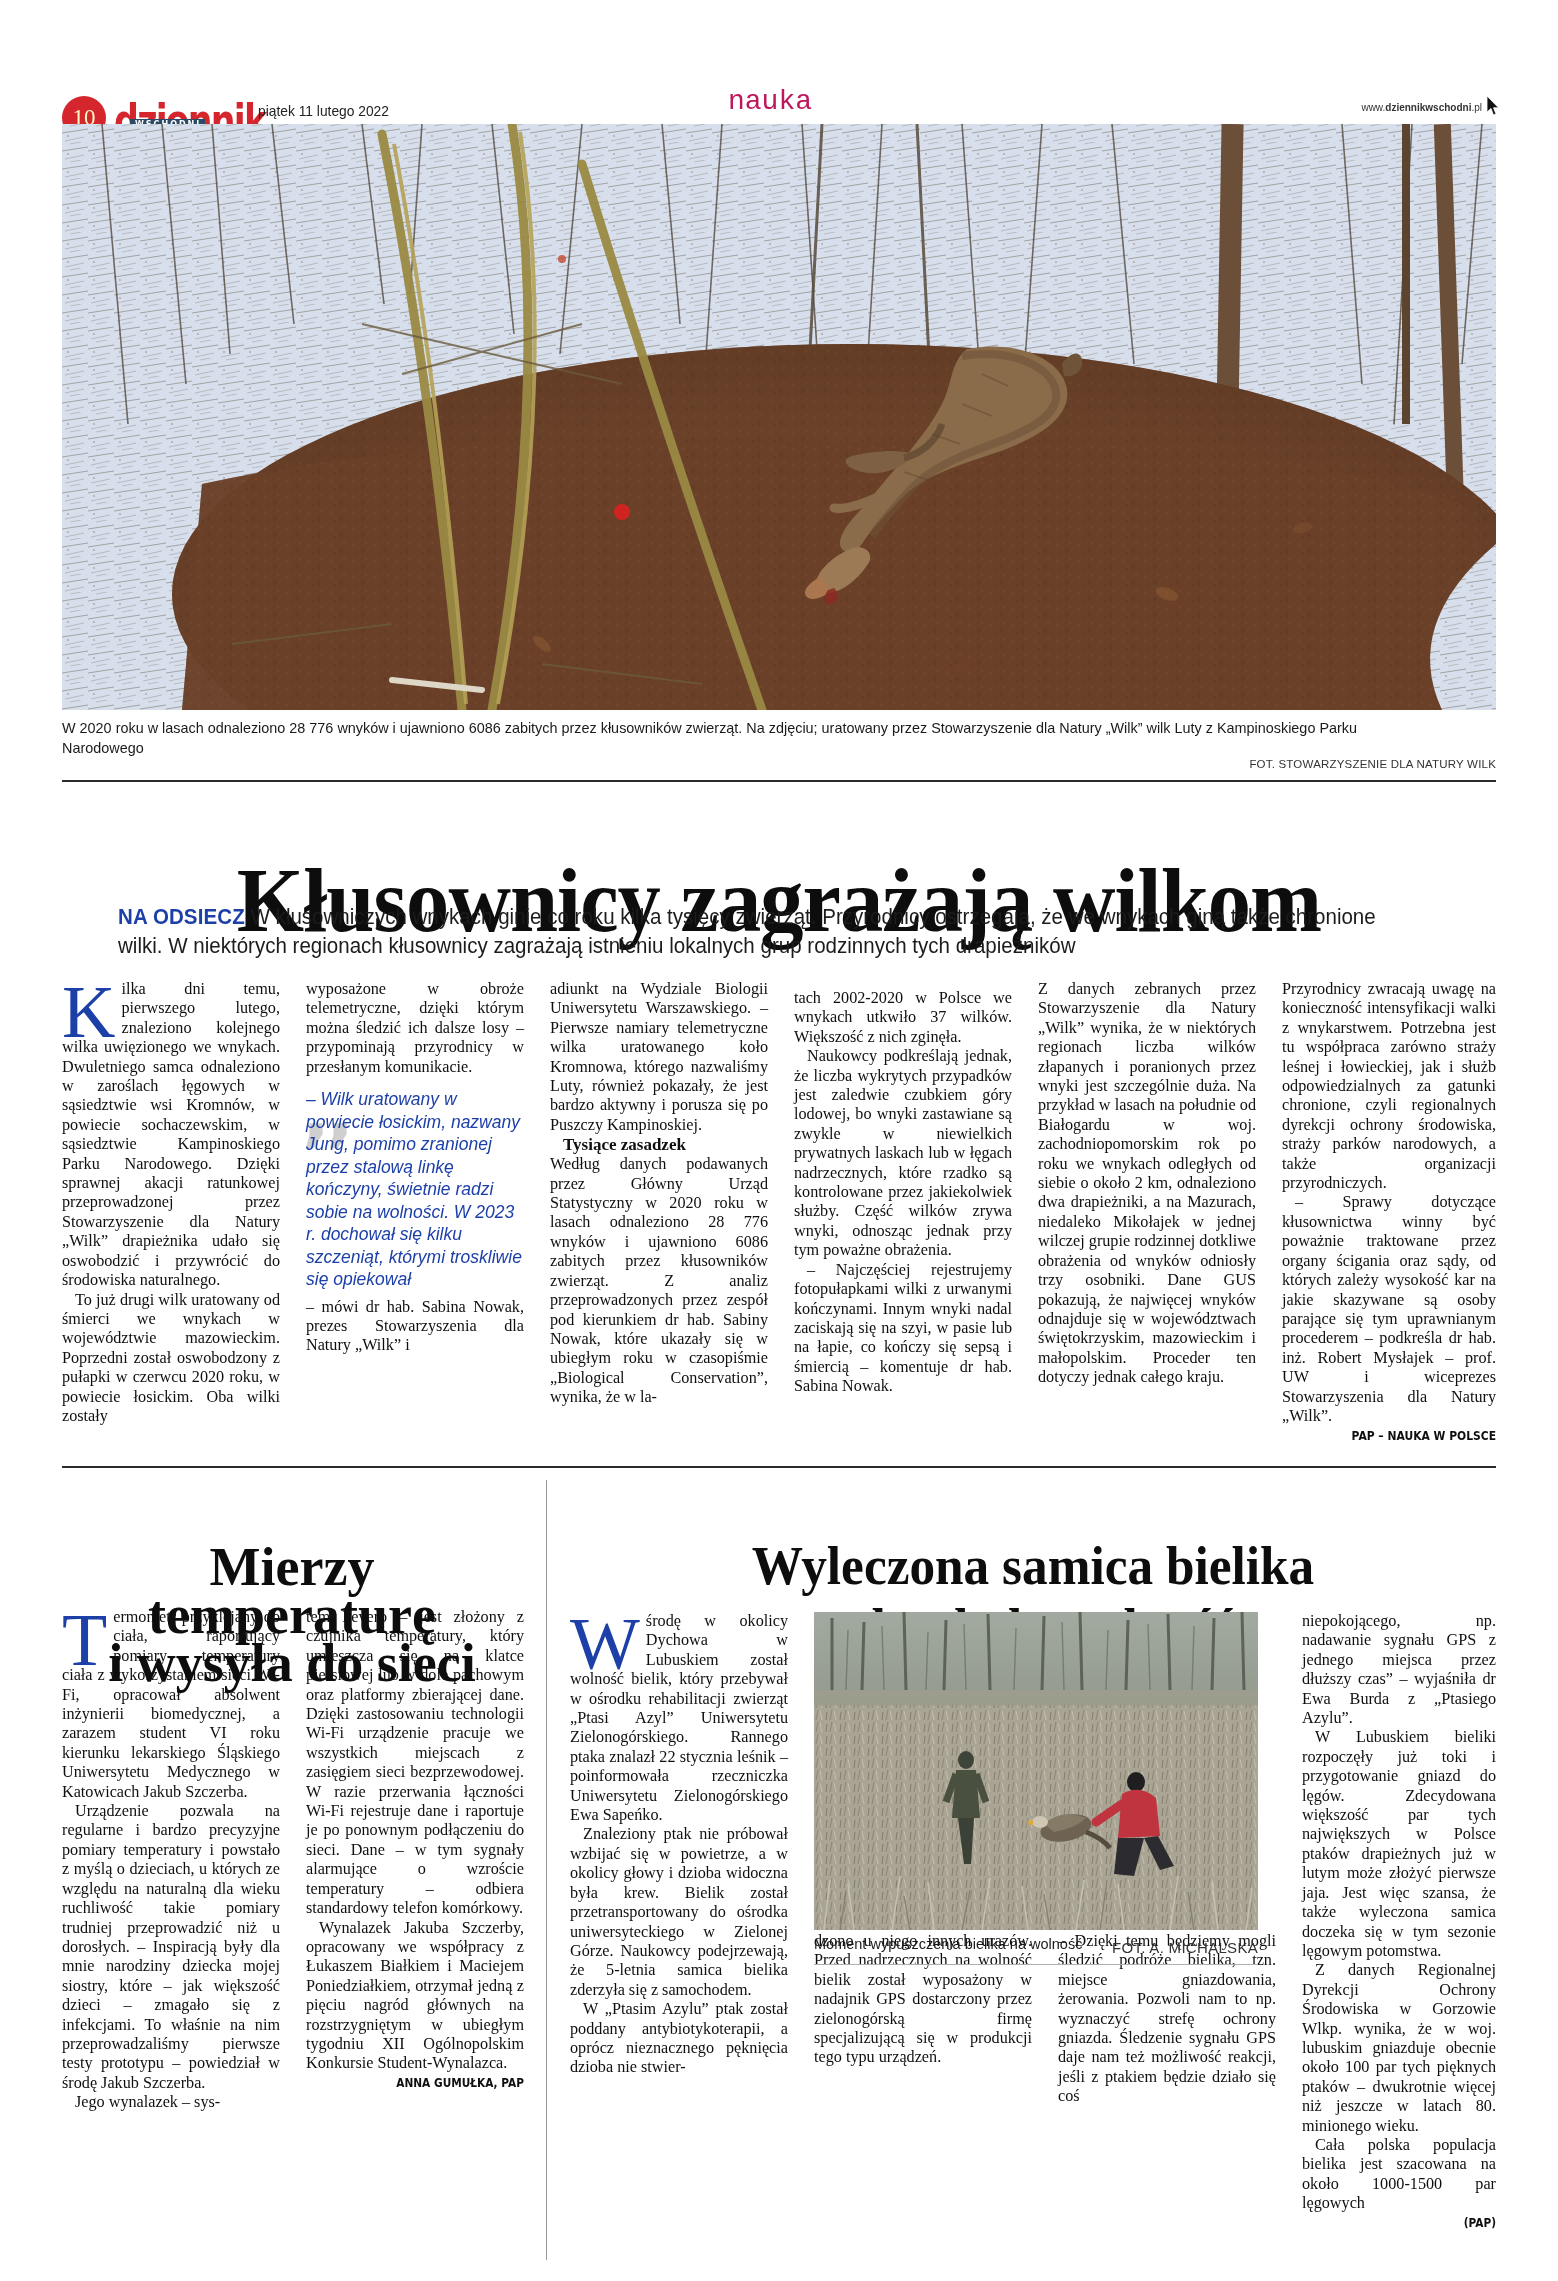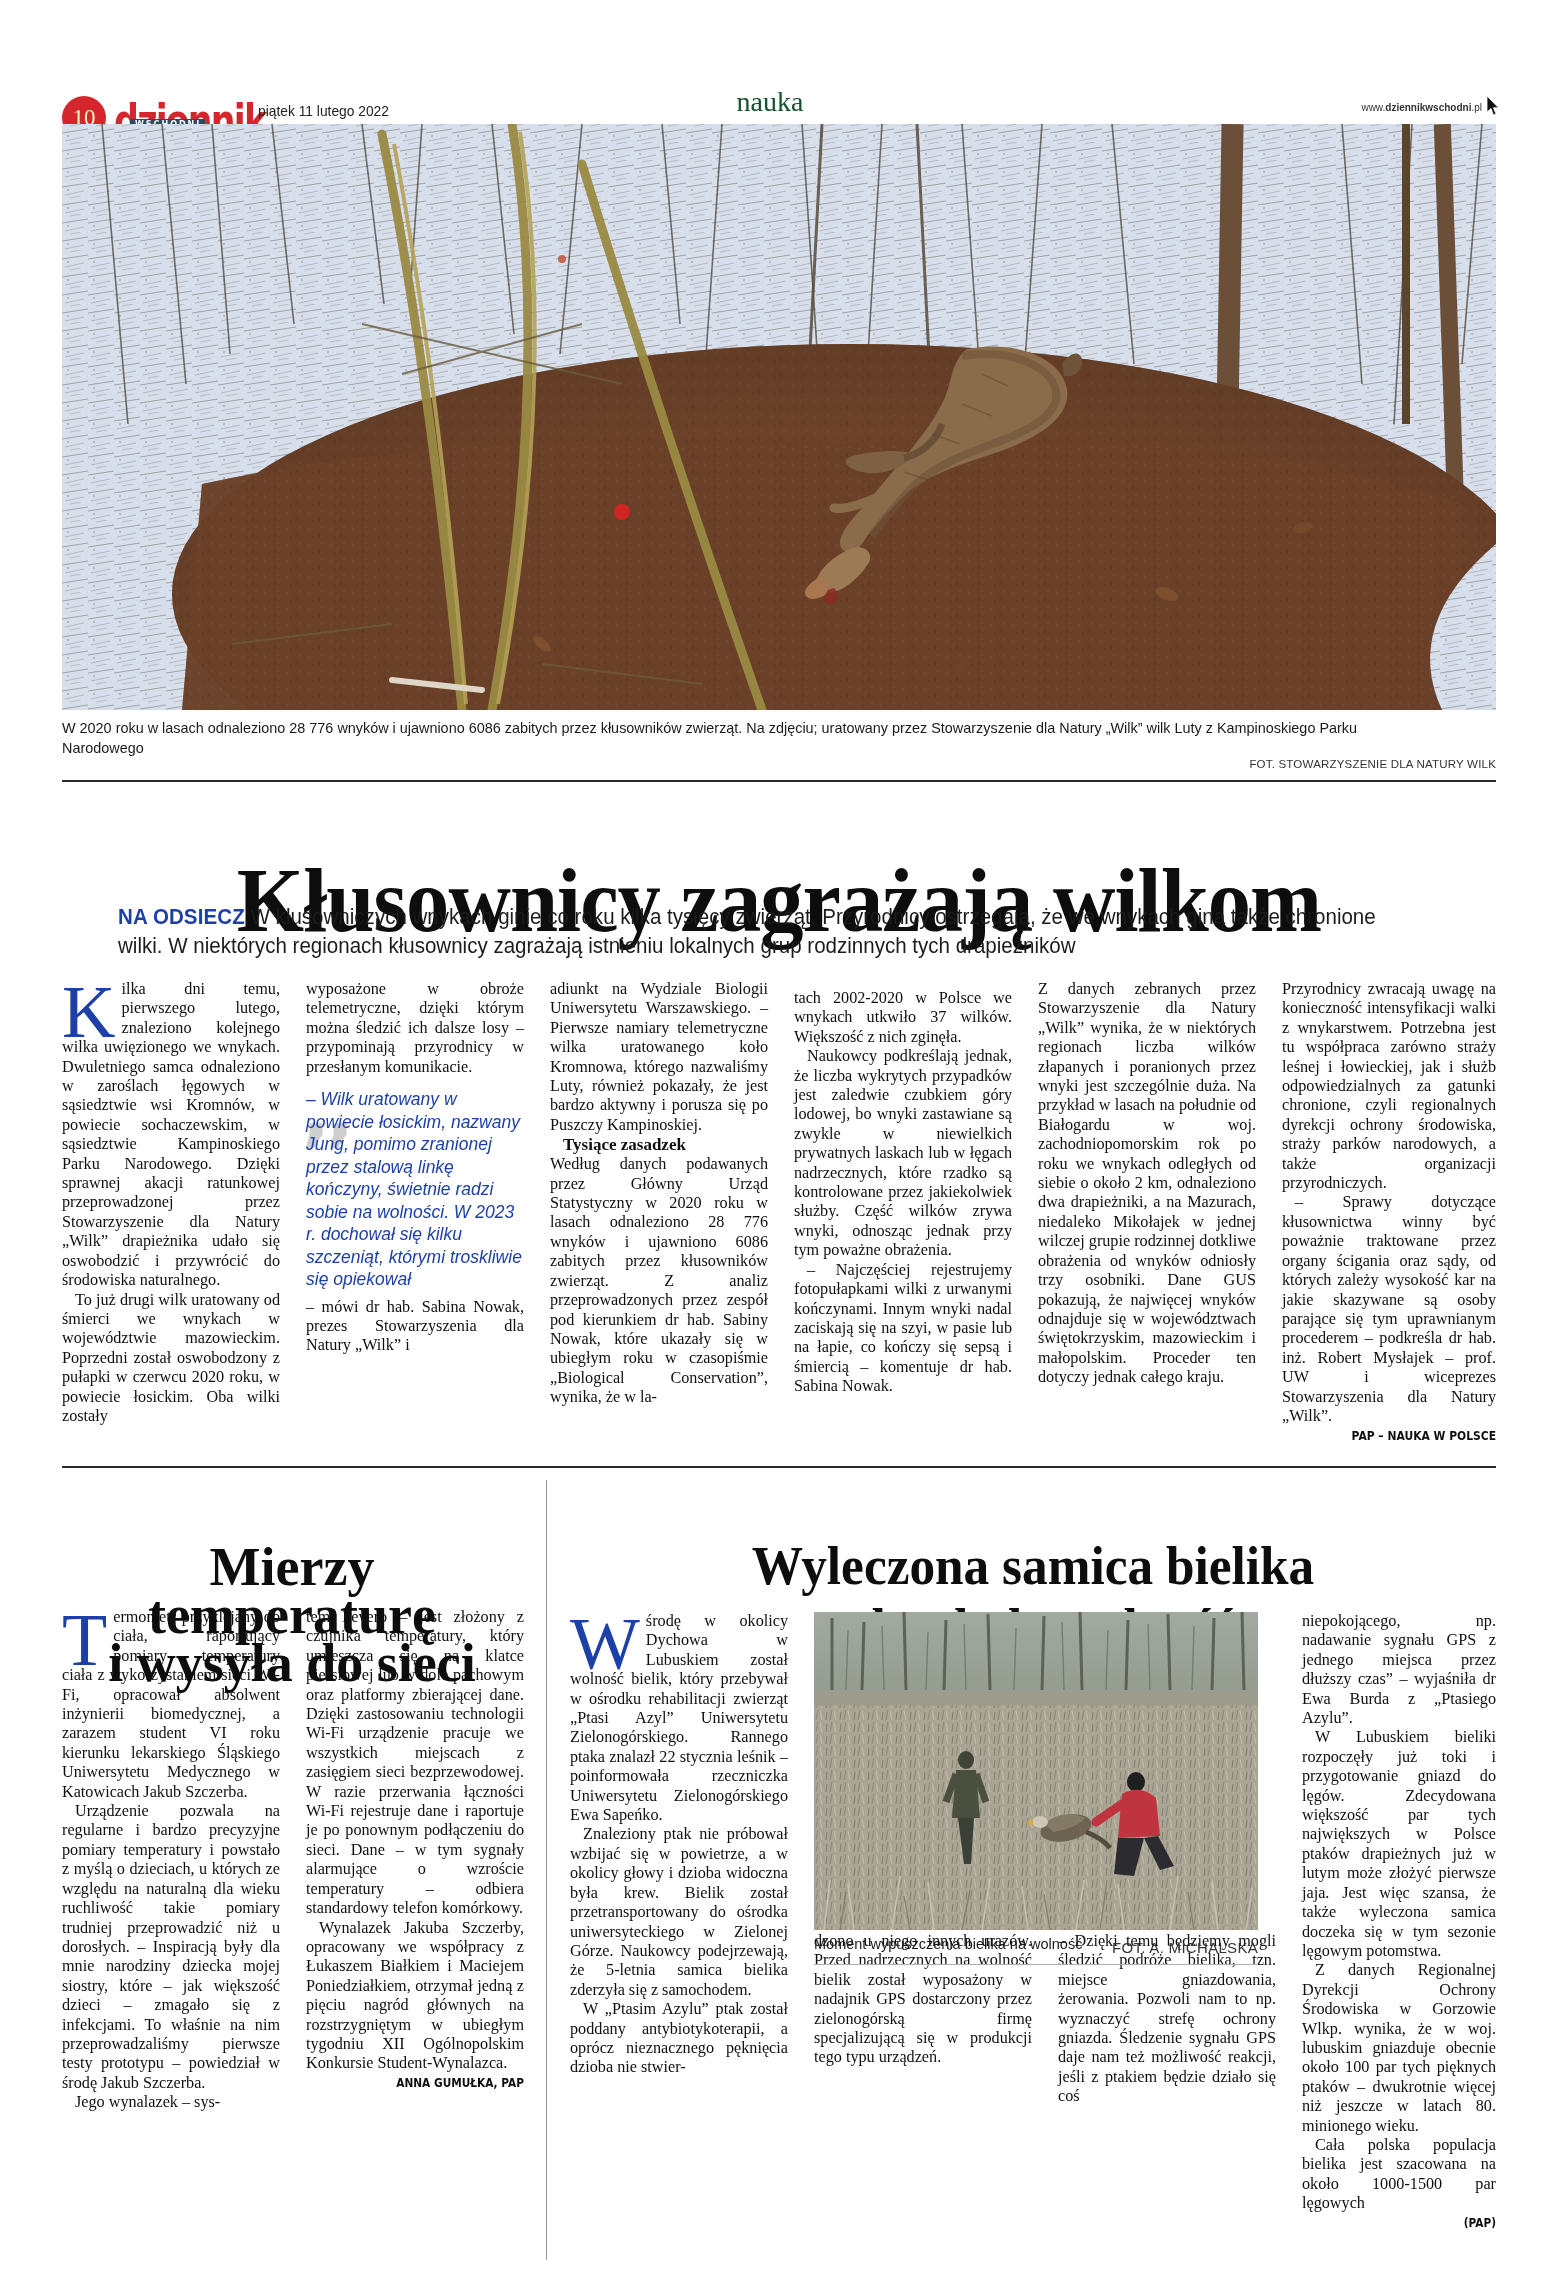"nauka" .section-name { color: #14532d -> #be185d; font-family: Liberation Serif, serif -> Liberation Mono, monospace }
